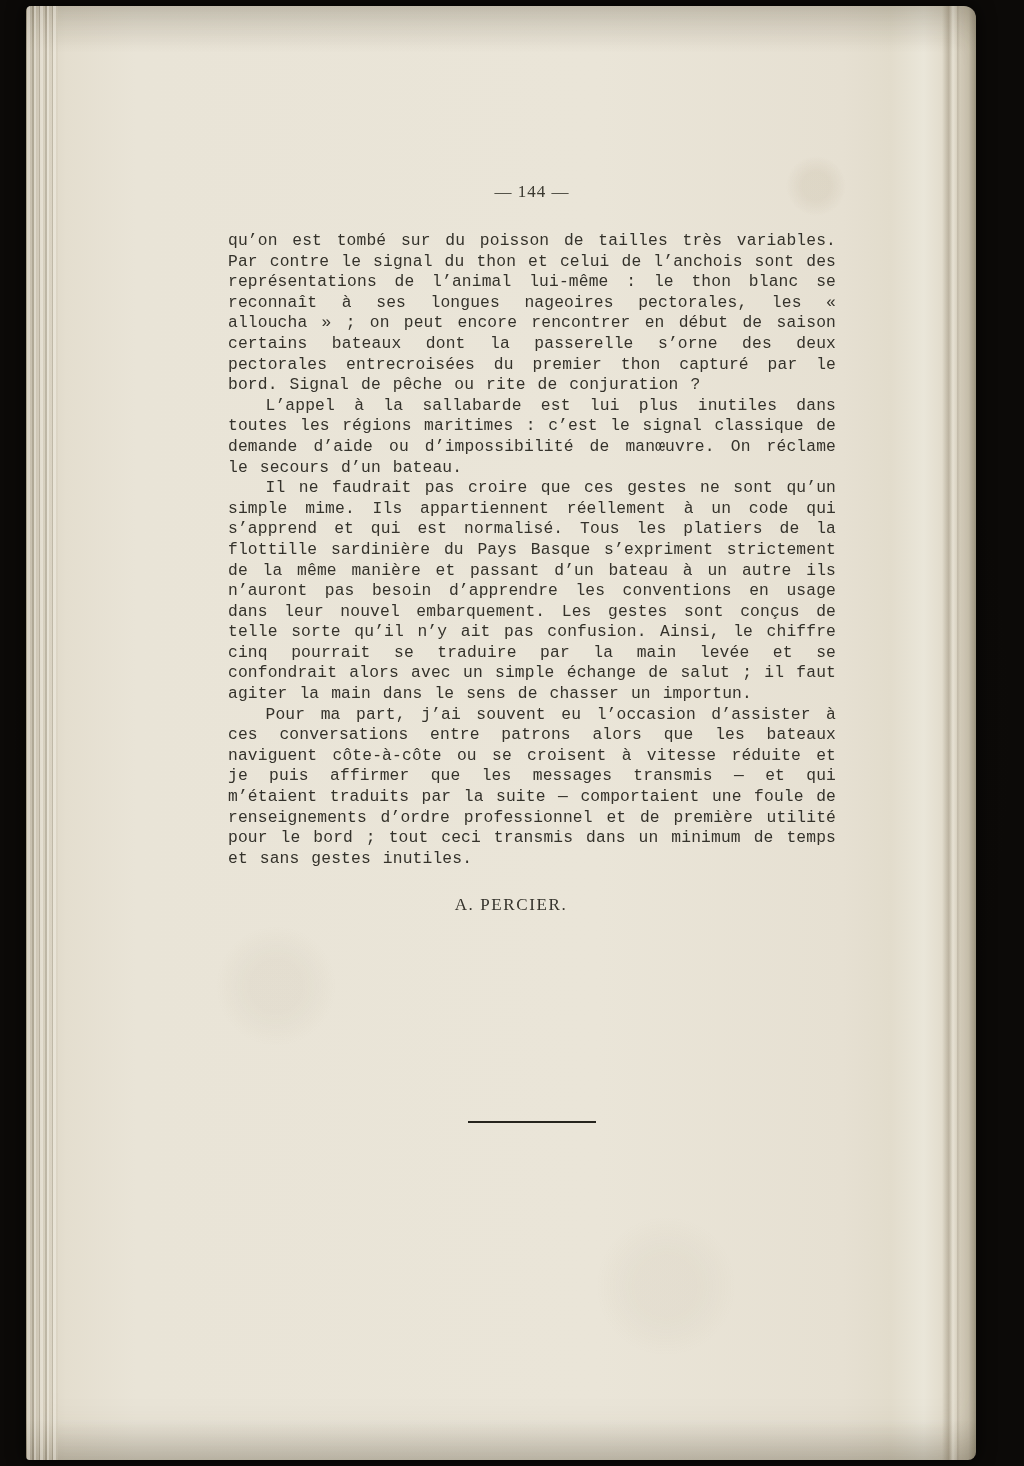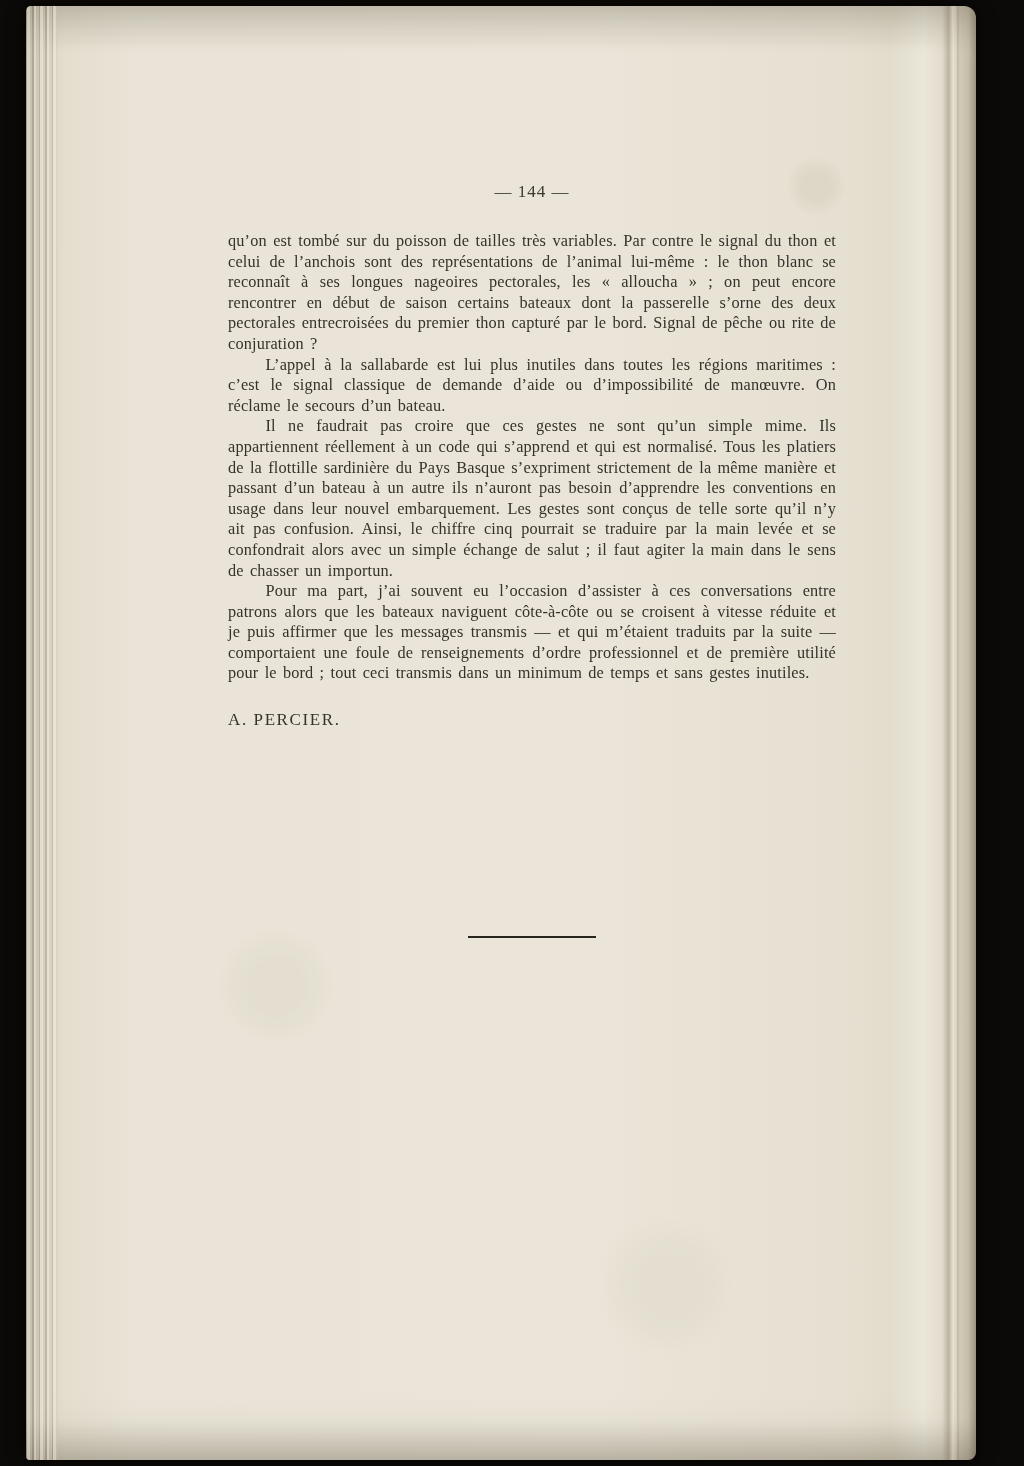"qu’on est tombé sur du" p.para { font-family: none -> Liberation Mono, monospace }
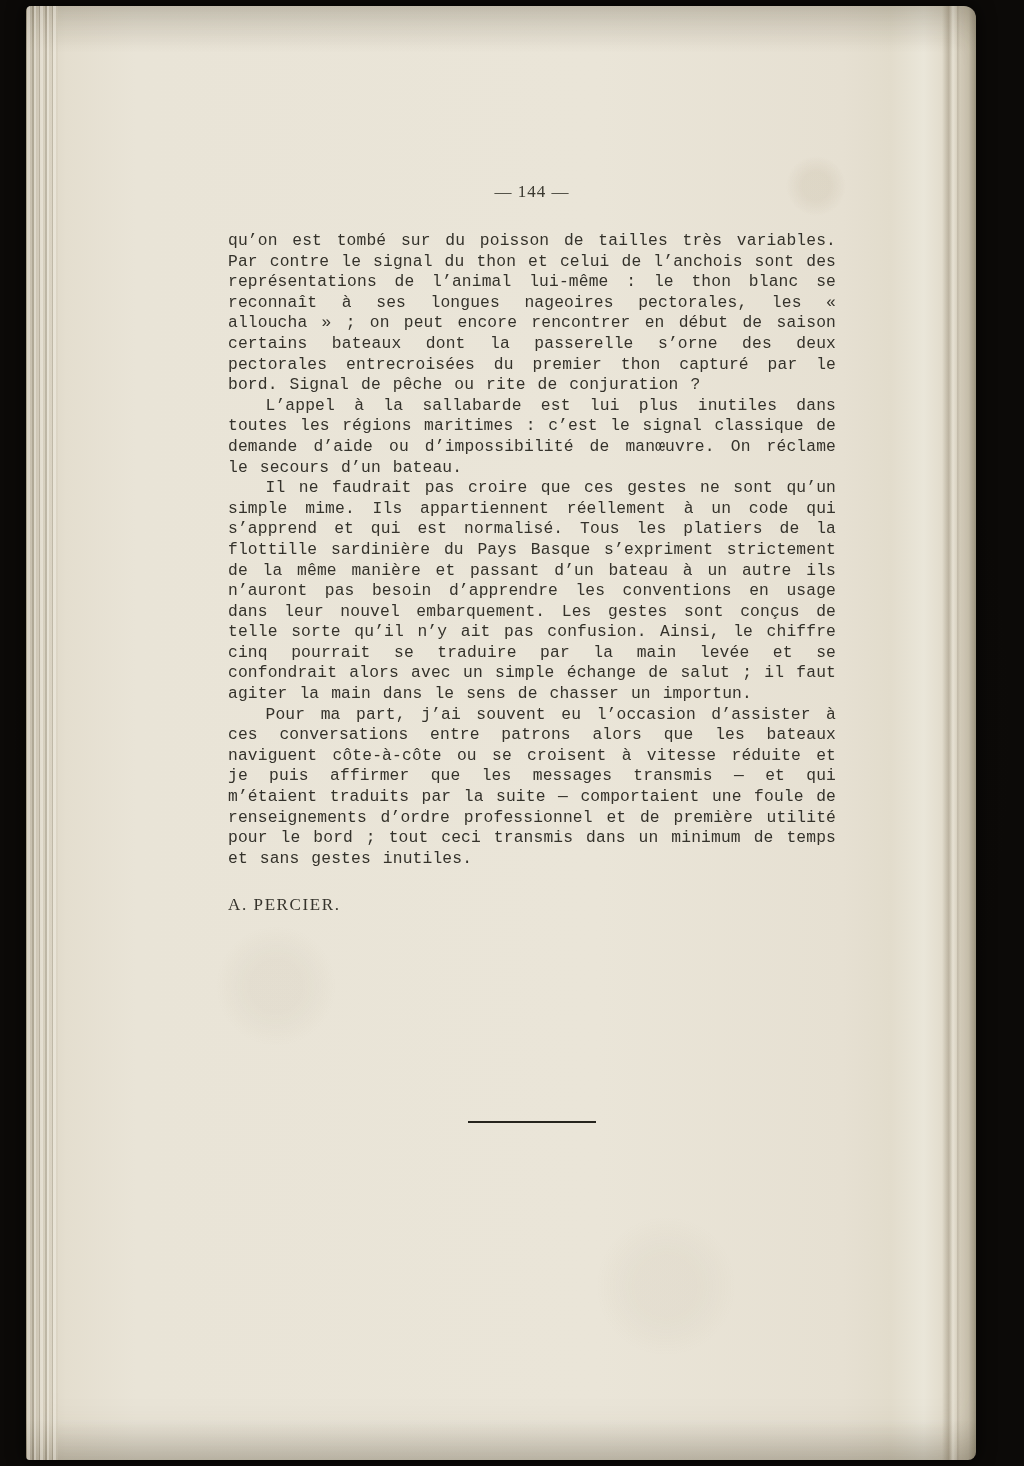"A. PERCIER." .signature { text-align: left -> center }
